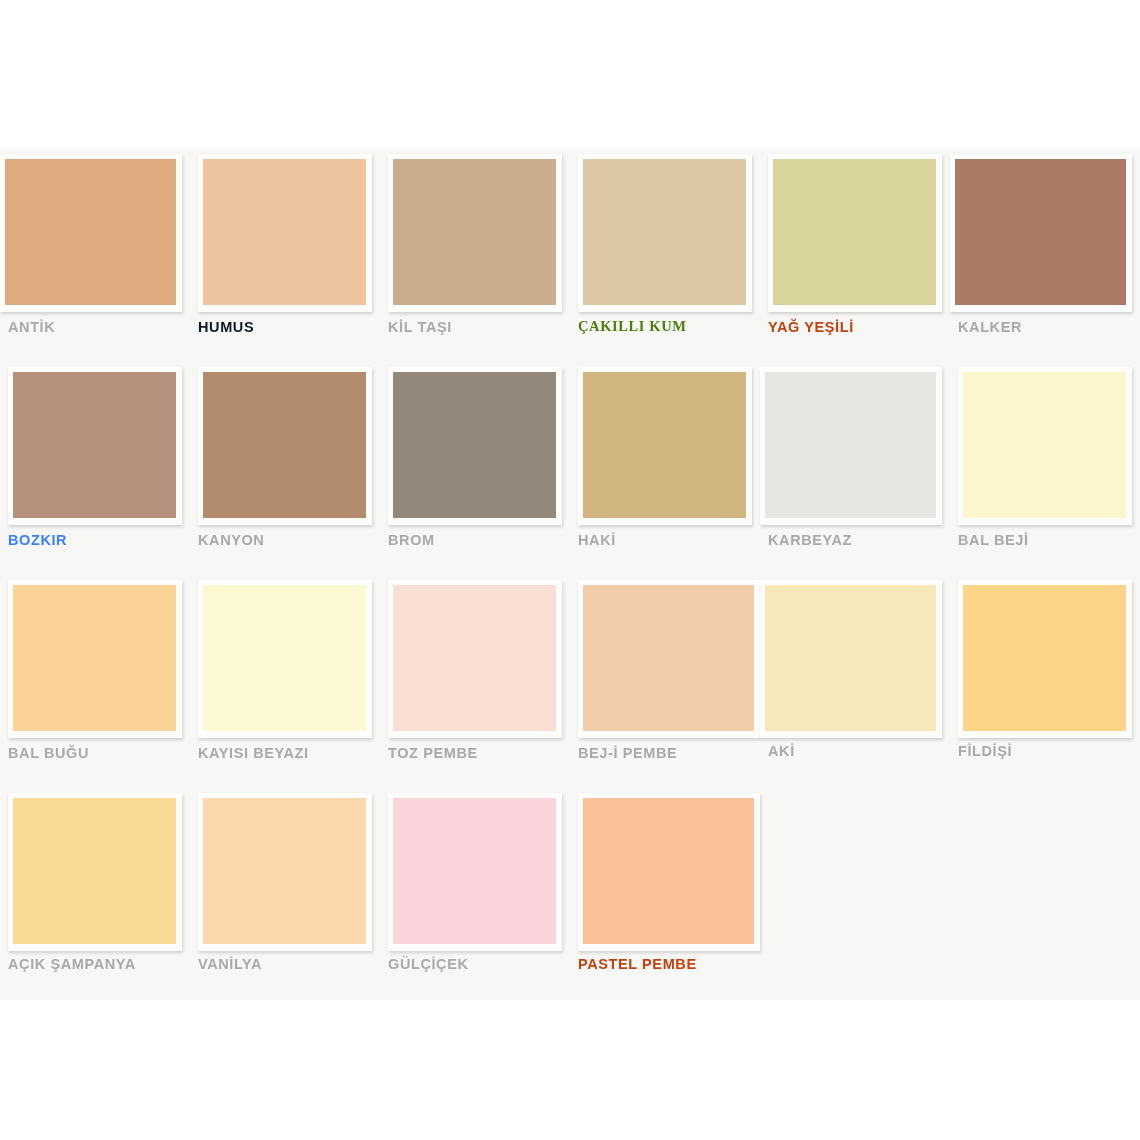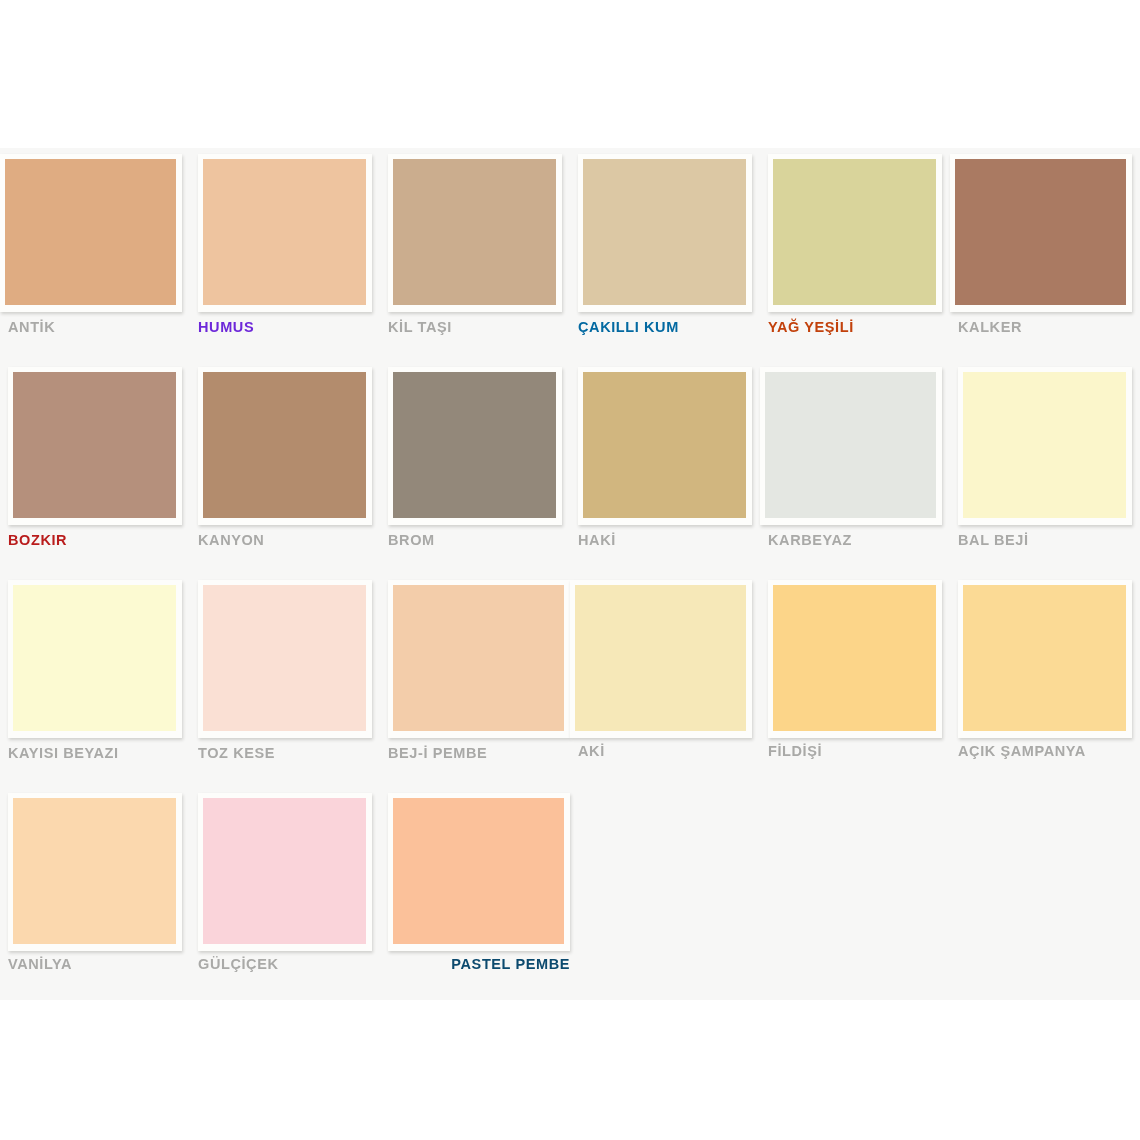"HUMUS" div.chip-label { color: #6d28d9 -> #0f172a }
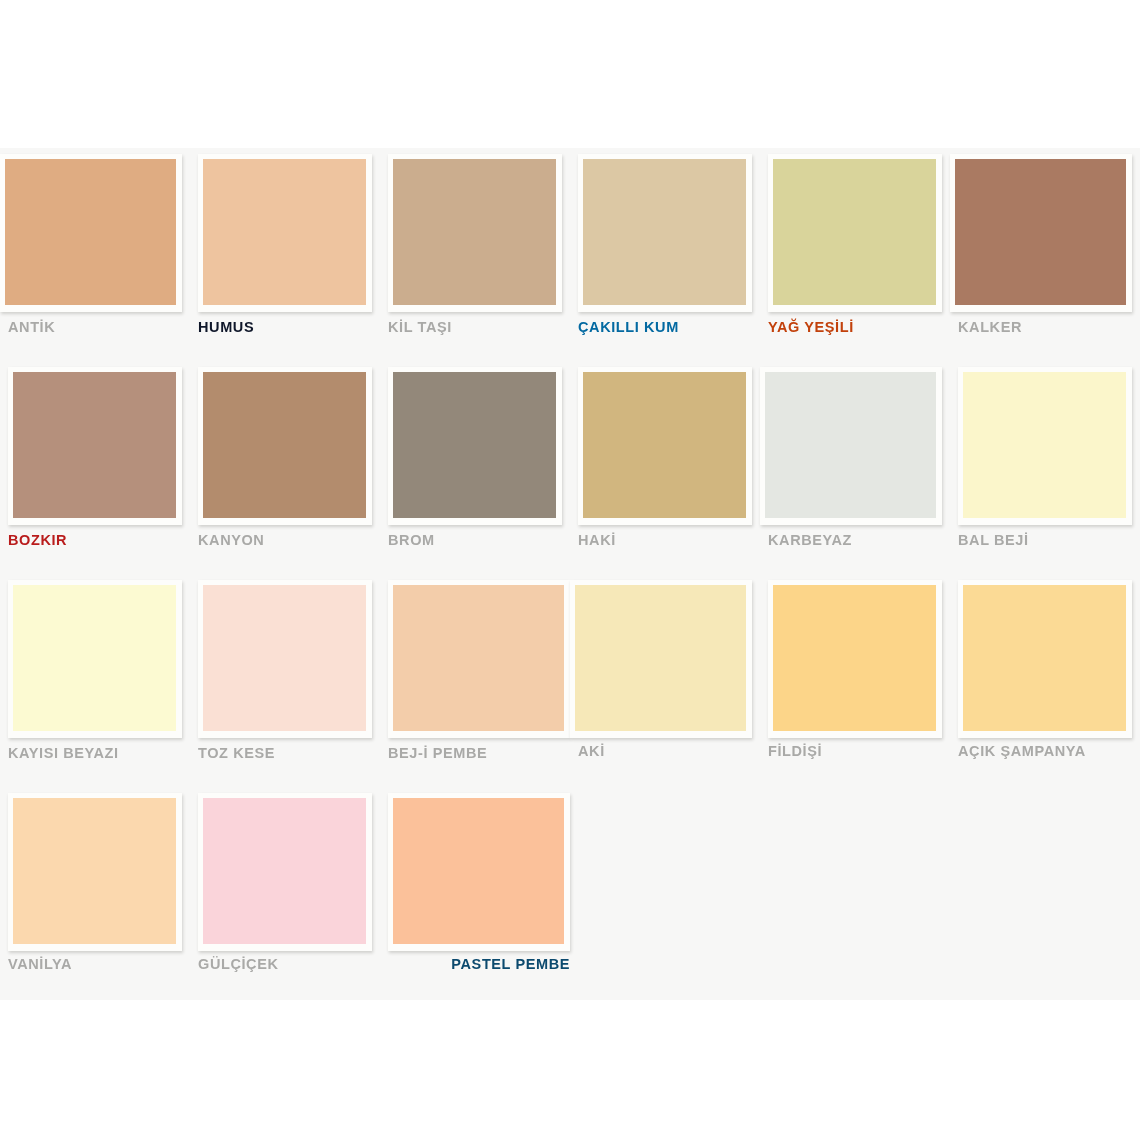"ÇAKILLI KUM" div.chip-label { color: #0369a1 -> #4d7c0f; font-family: none -> Liberation Serif, serif }
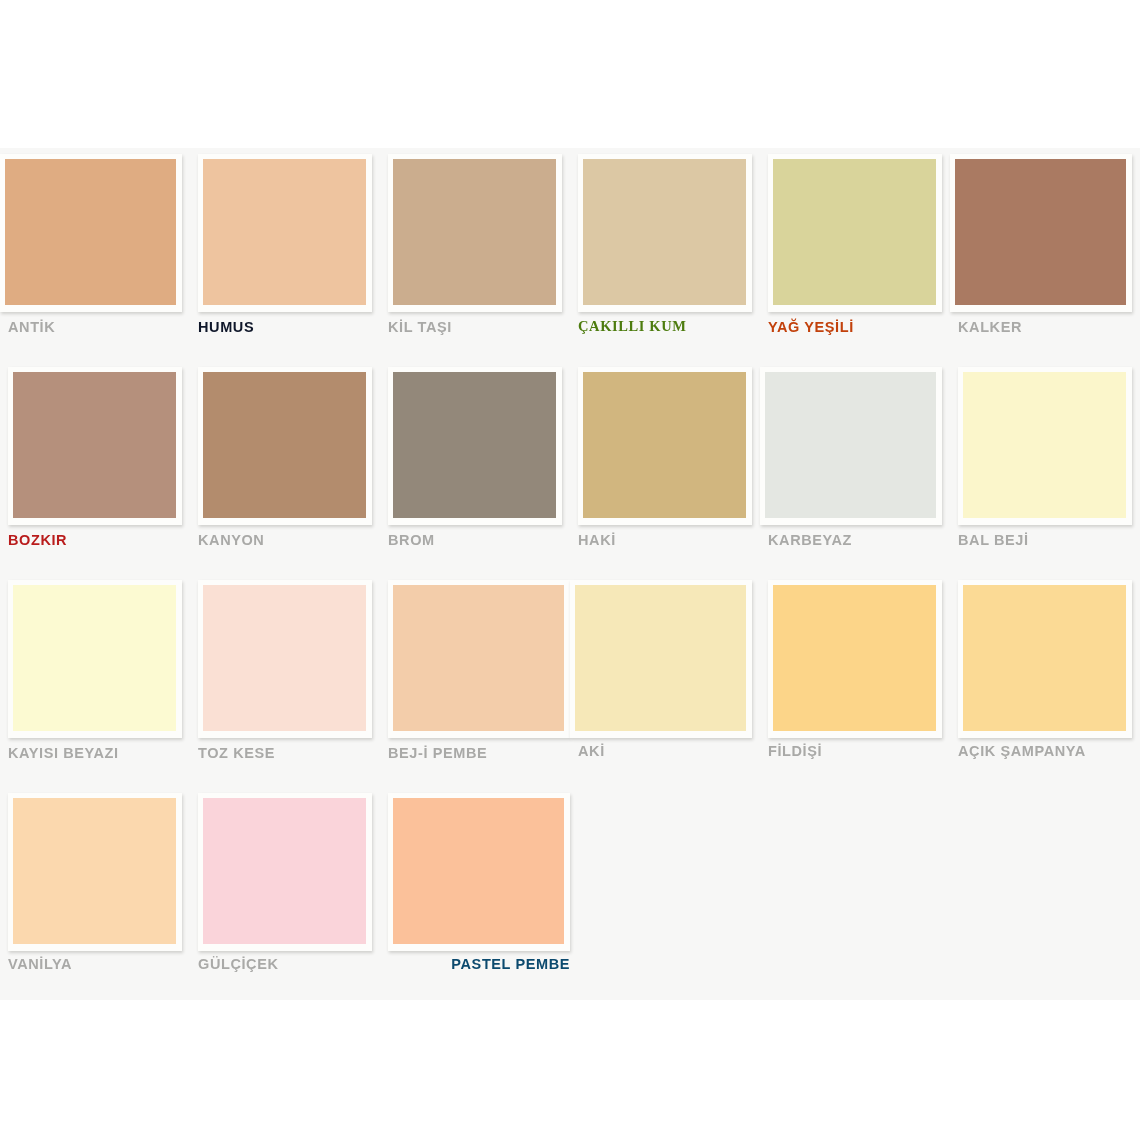"BOZKIR" div.chip-label { color: #b91c1c -> #3b82f6 }
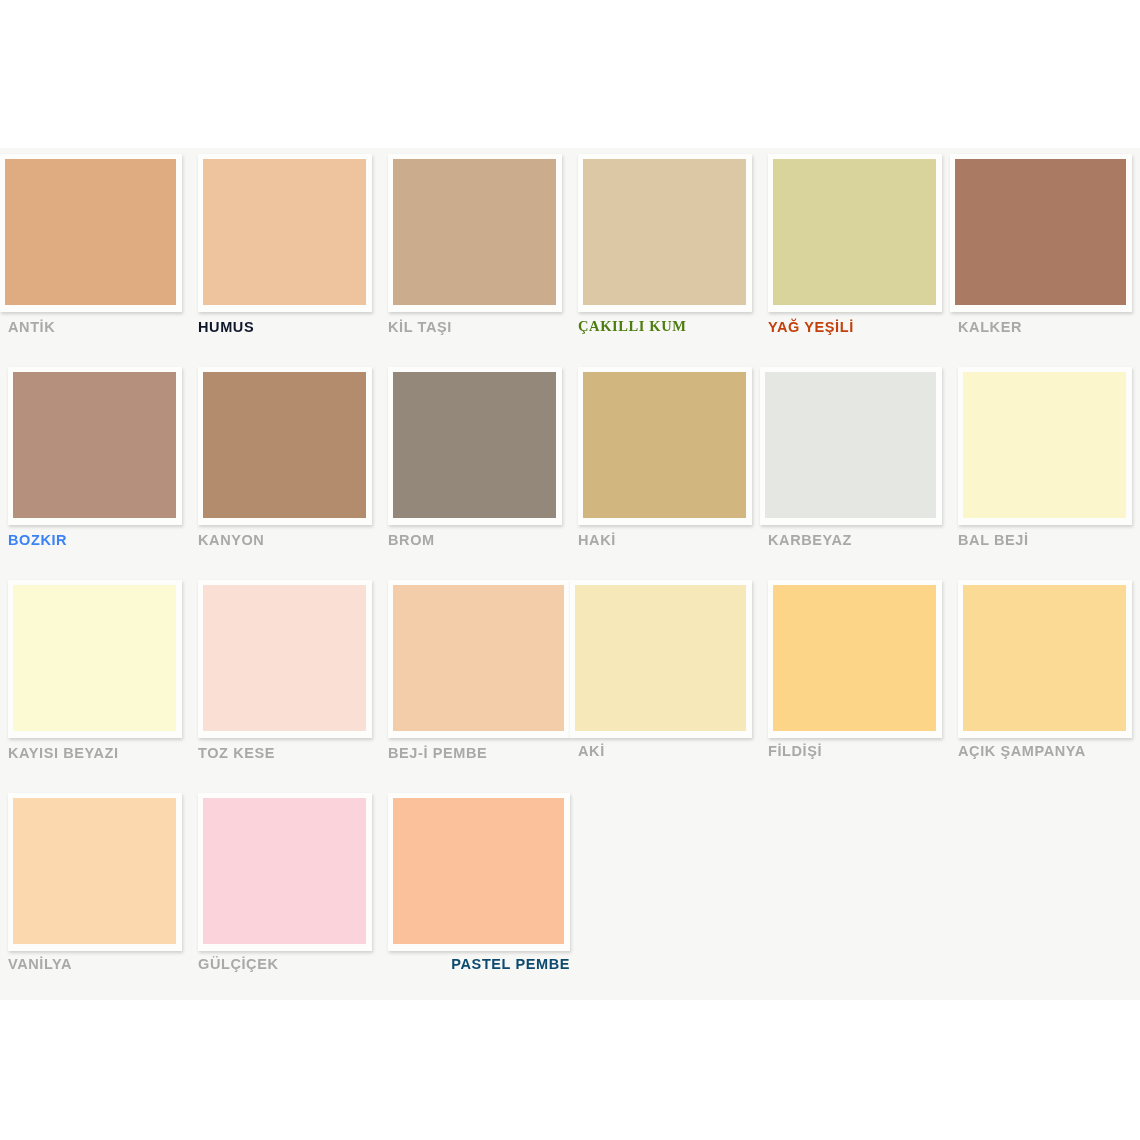"BAL BUĞU" div.swatch-cell { html: none -> <div> <div> <div> <div></div> </div> </div> <div>BAL BUĞU</div> </div> }
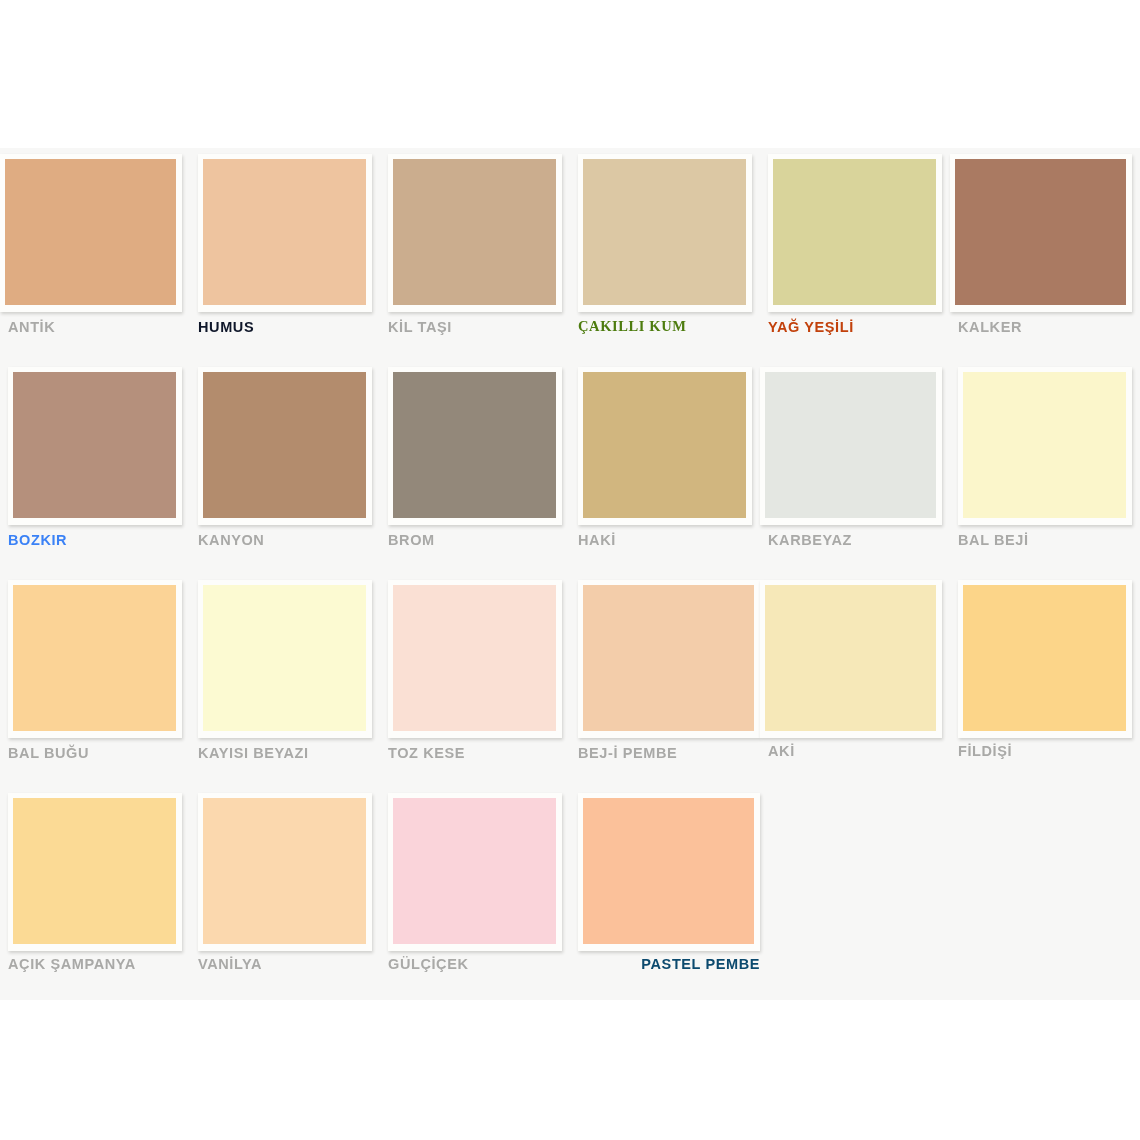"TOZ KESE" div.chip-label { text: KESE -> PEMBE }
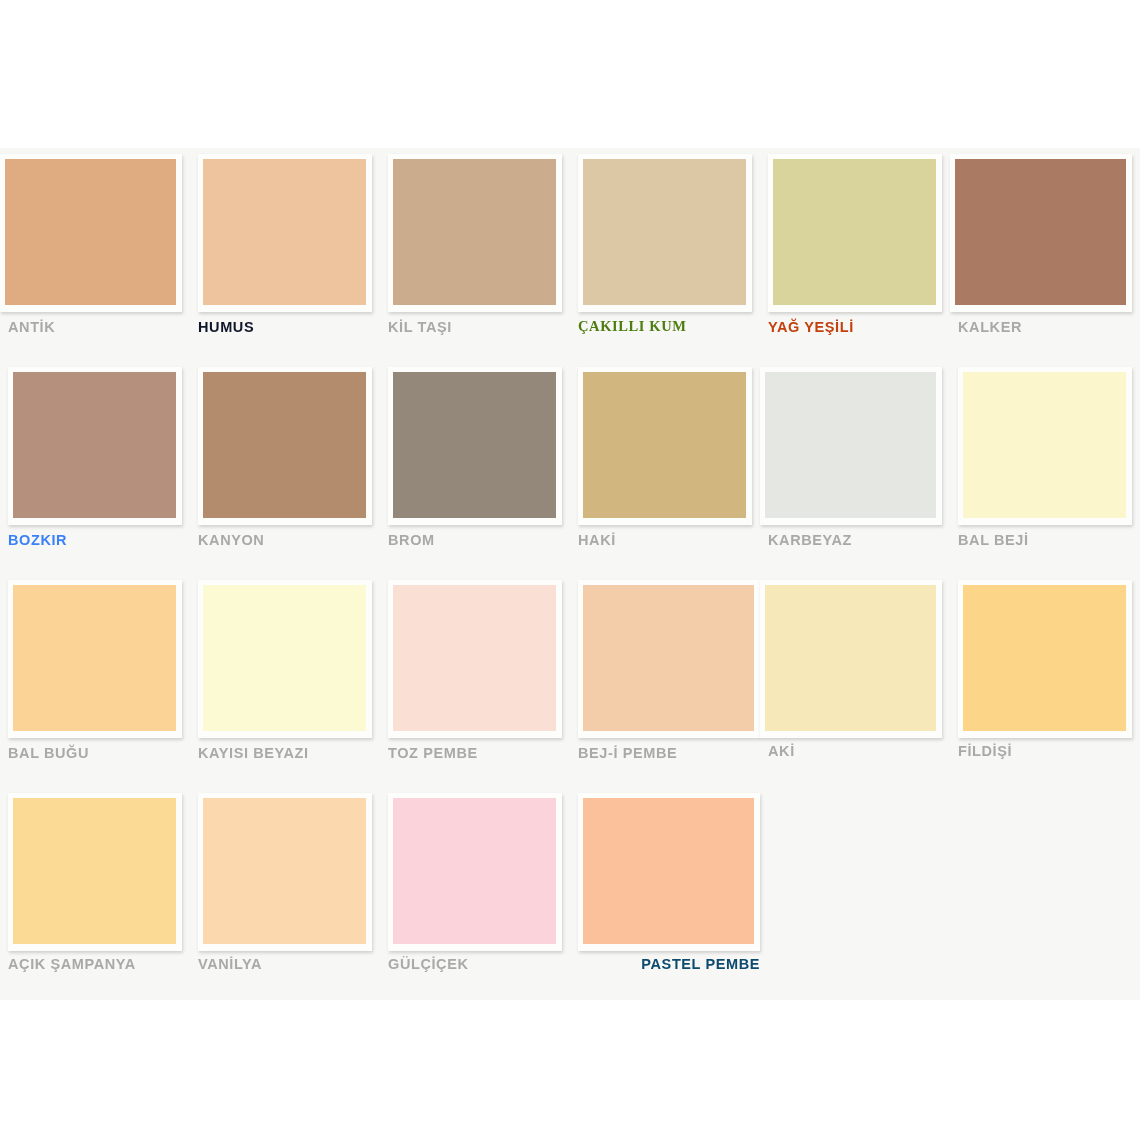"PASTEL PEMBE" div.chip-label { color: #0c4a6e -> #c2410c; text-align: right -> none }
